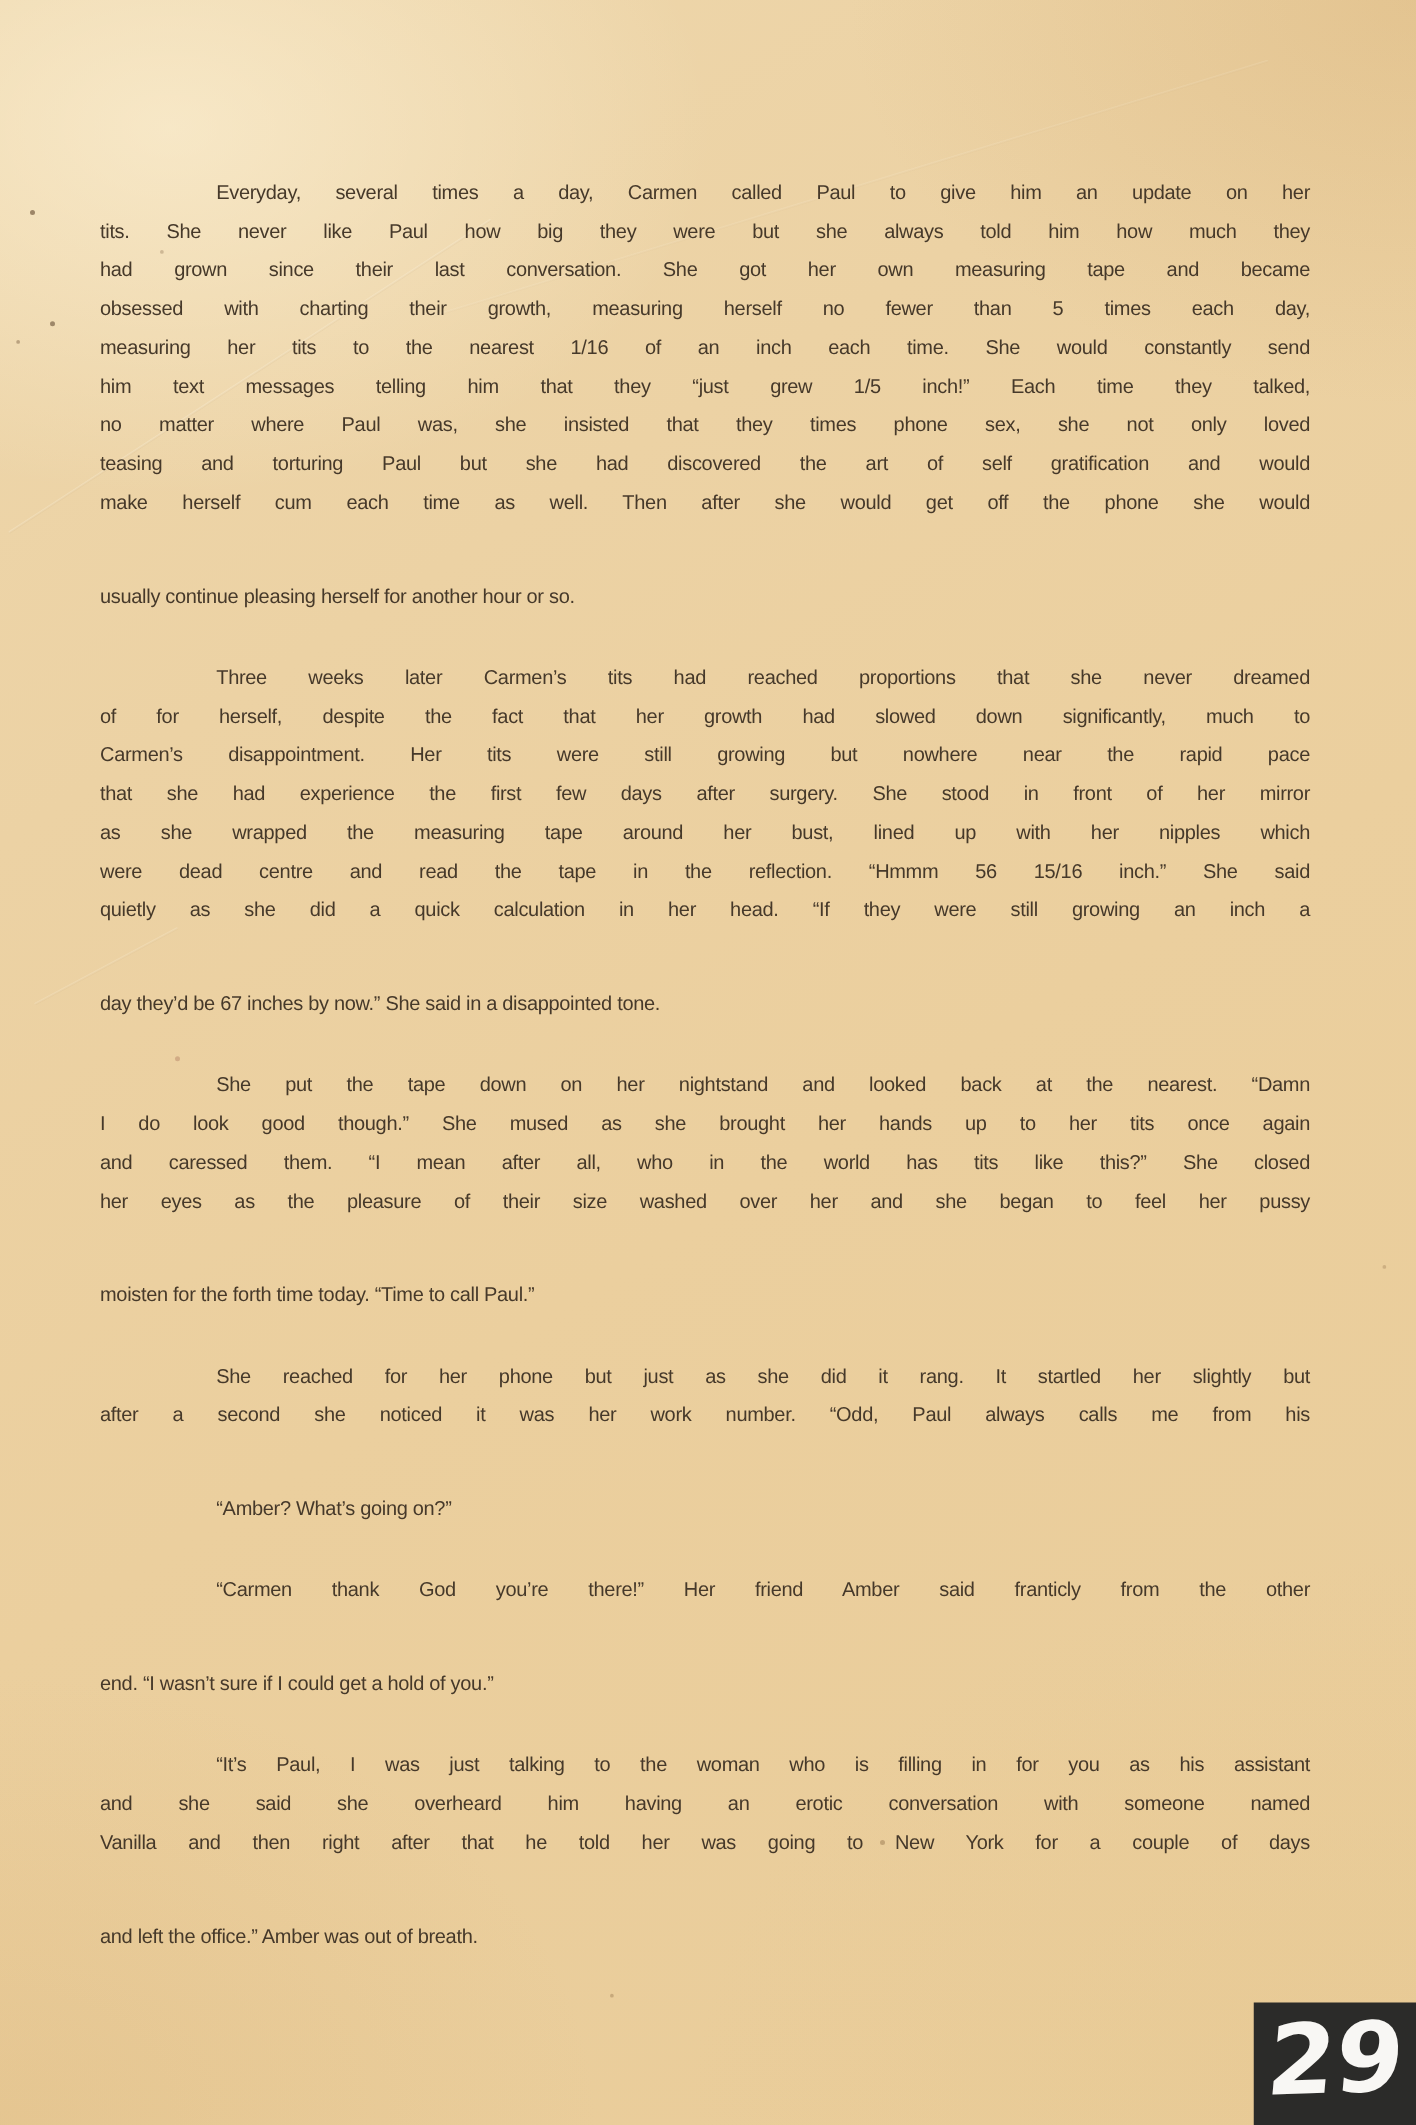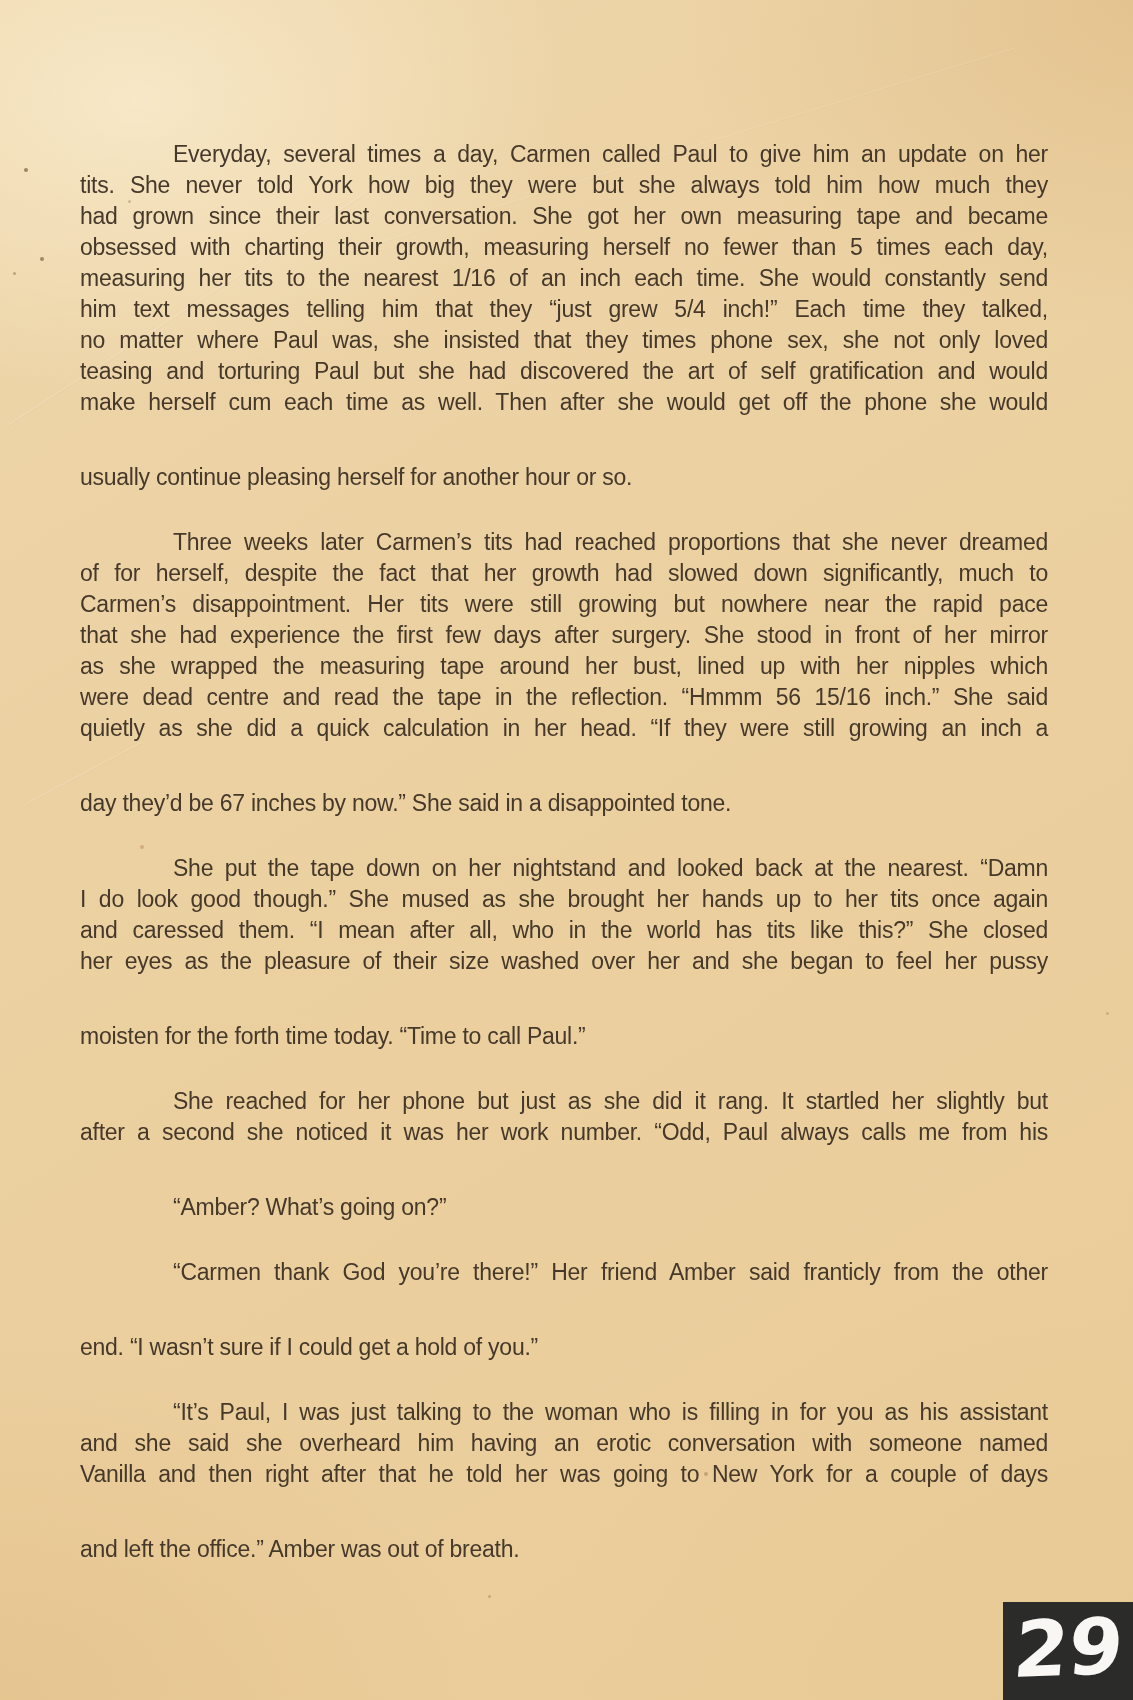"Everyday, several times a day," .story { font-size: 23px -> 16px }
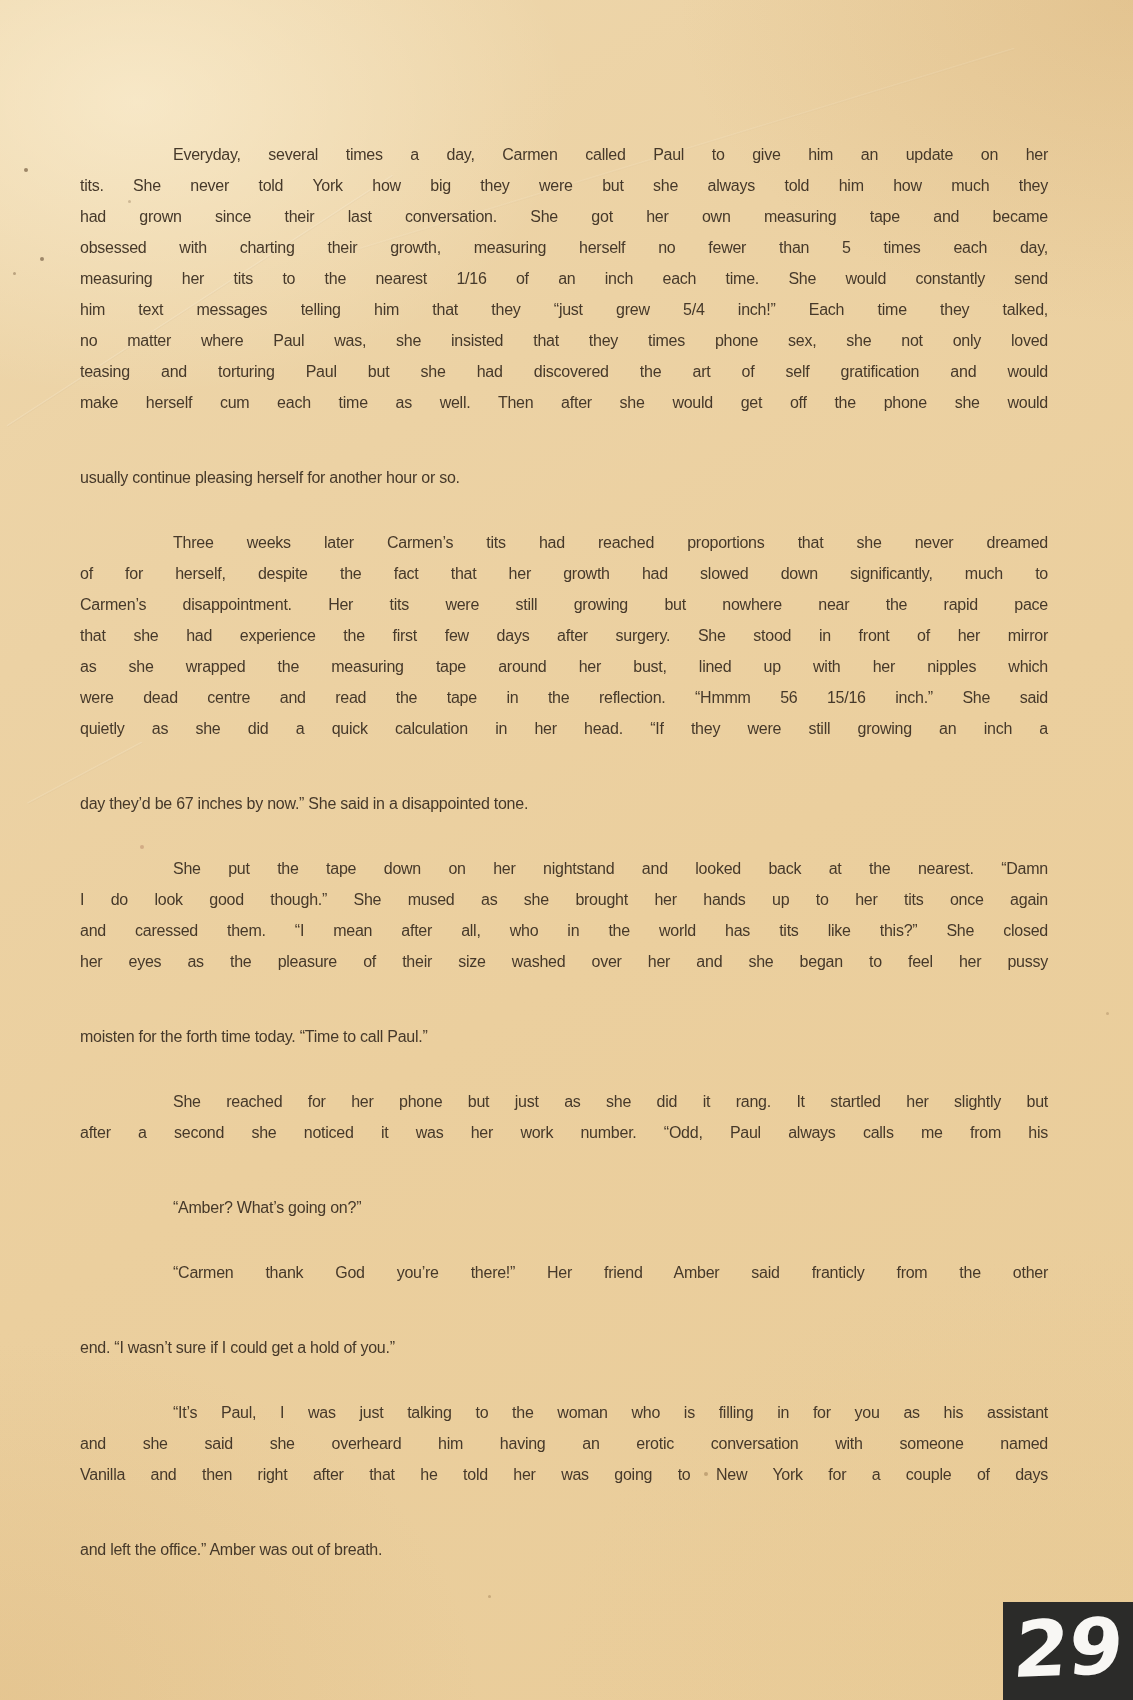"tits. She never told York" div.line { text: told York -> like Paul }
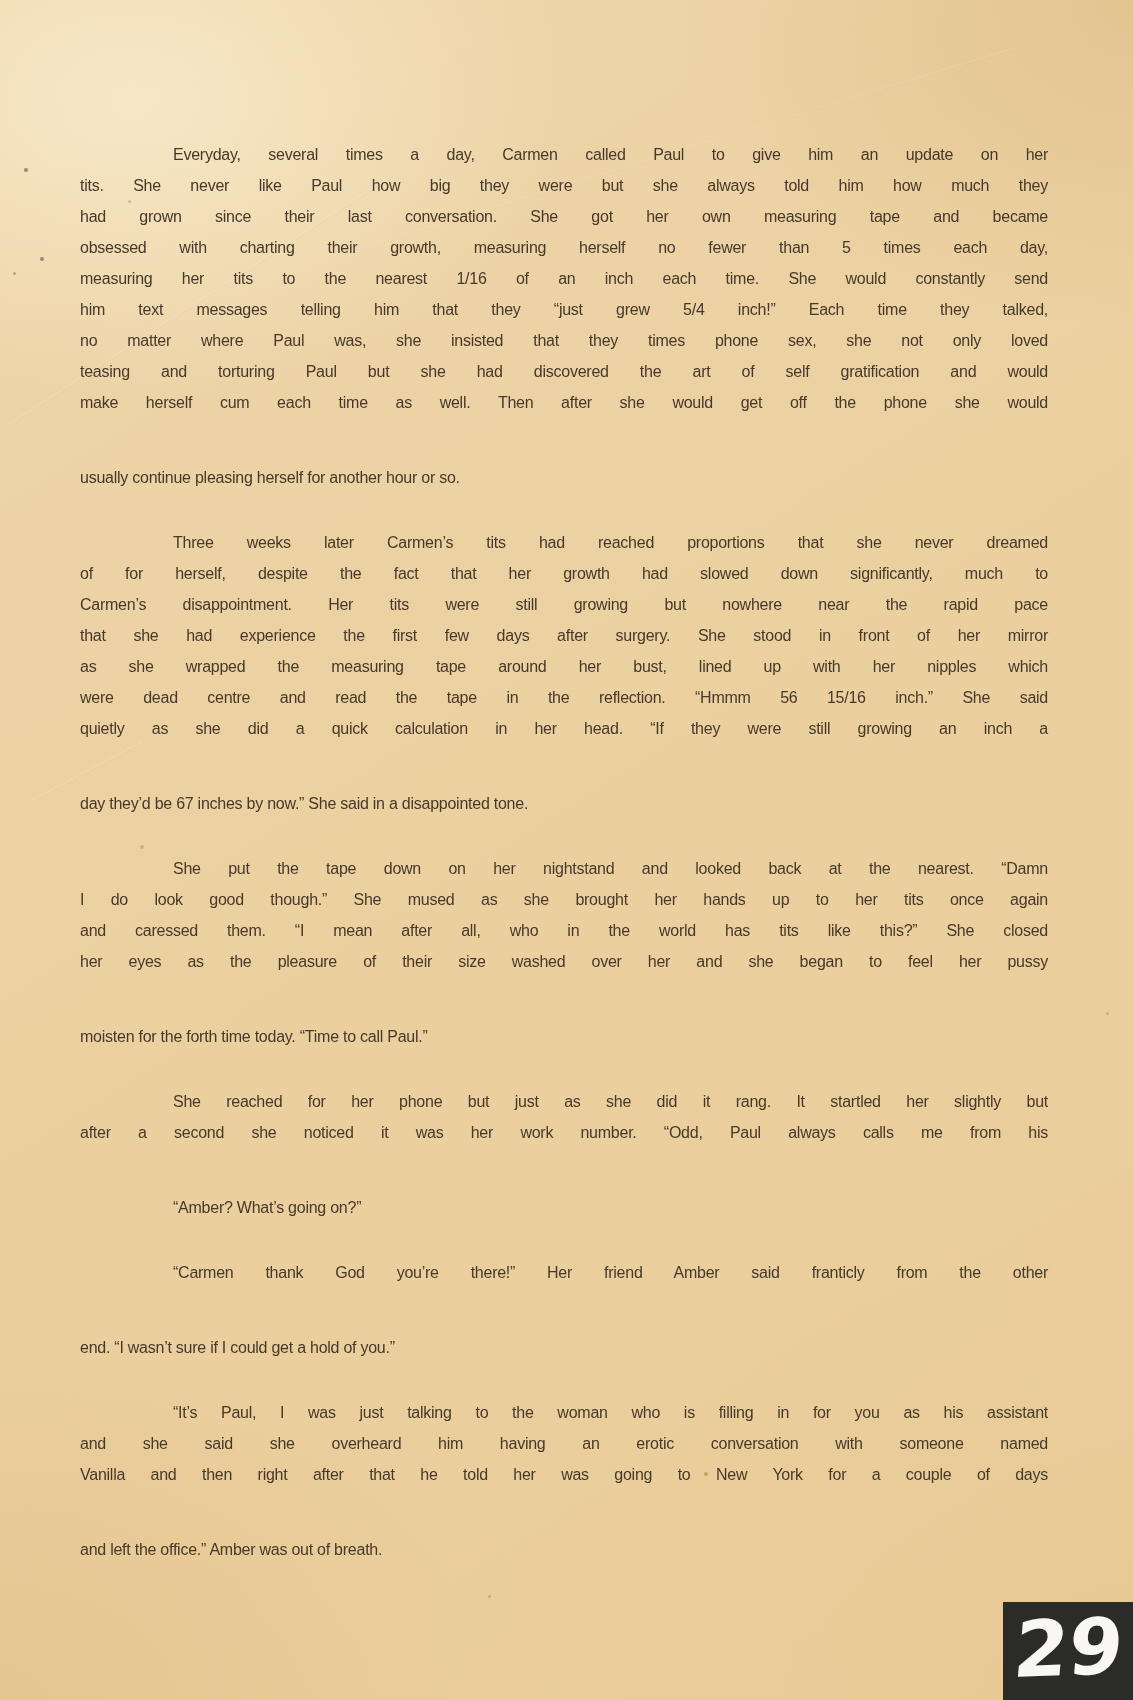"him text messages telling him" div.line { text: 5/4 -> 1/5 }
